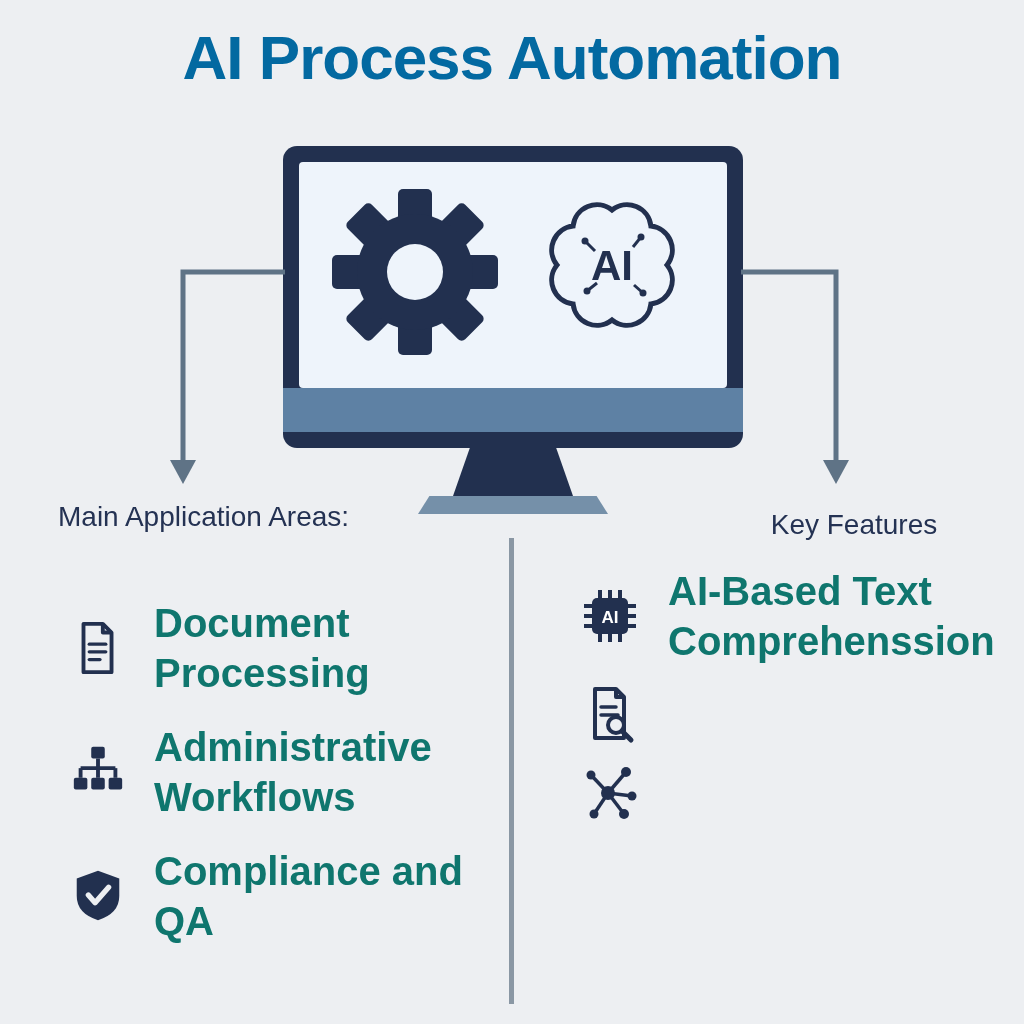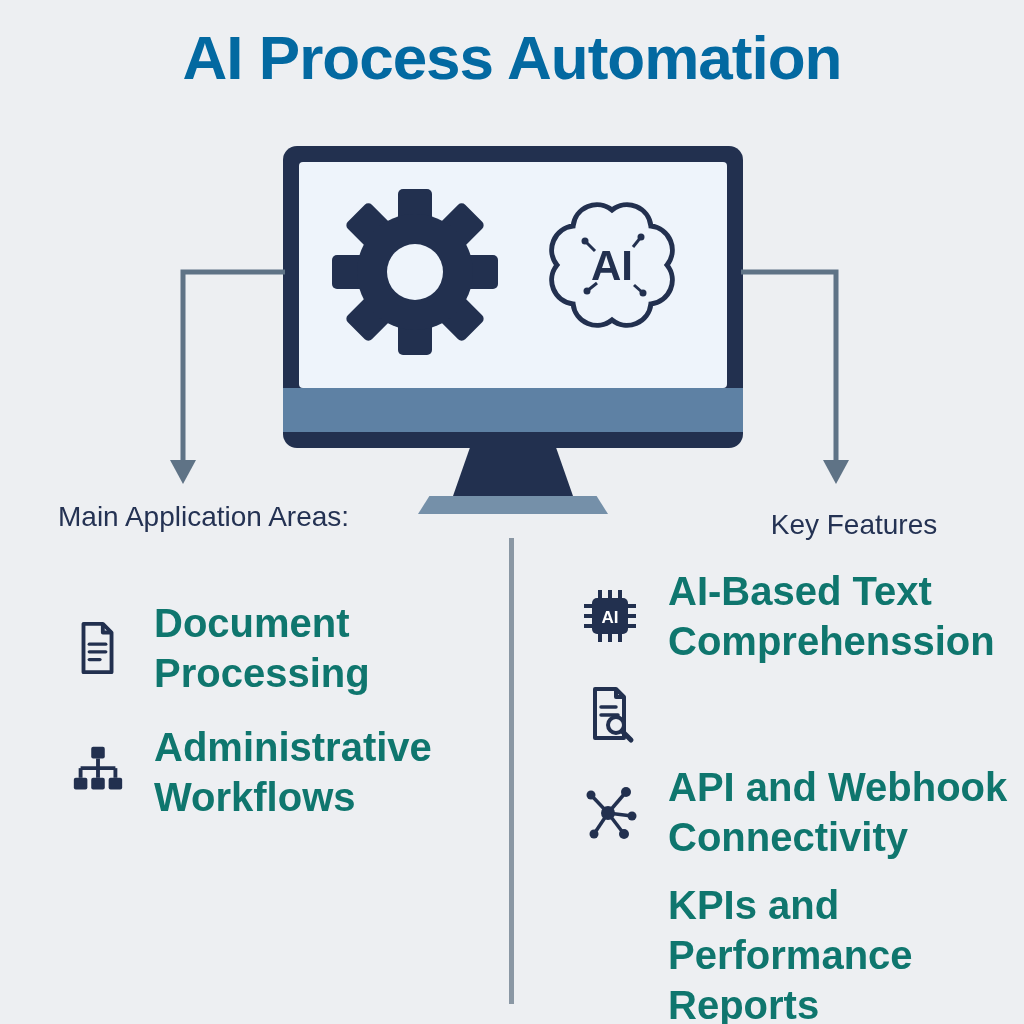"API and Webhook Connectivity" span.lbl { html: <span>API and Webhook Connectivity</span> -> none }
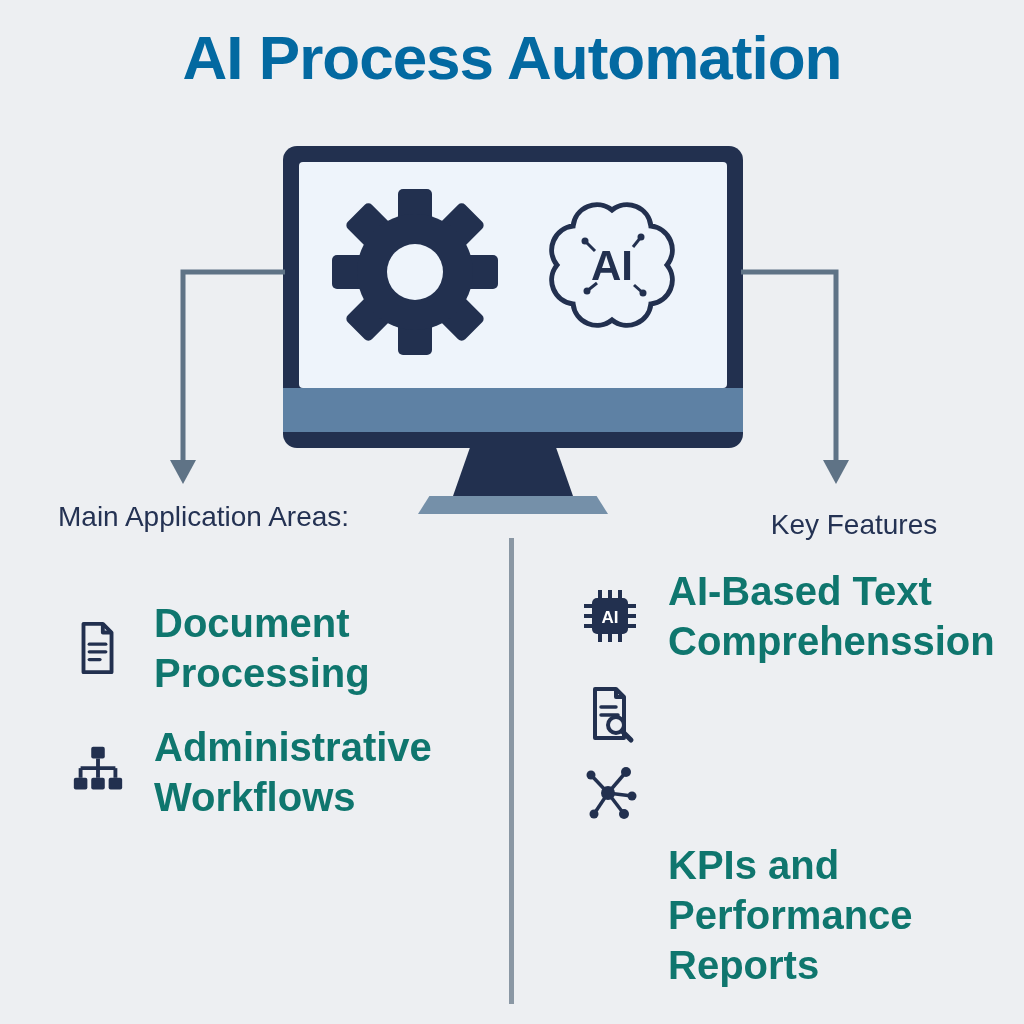"Compliance and QA" div.row { html: none -> <div> <span> <svg> <path></path> <polyline></polyline> </svg> </span> <span>Compliance and QA</span> </div> }
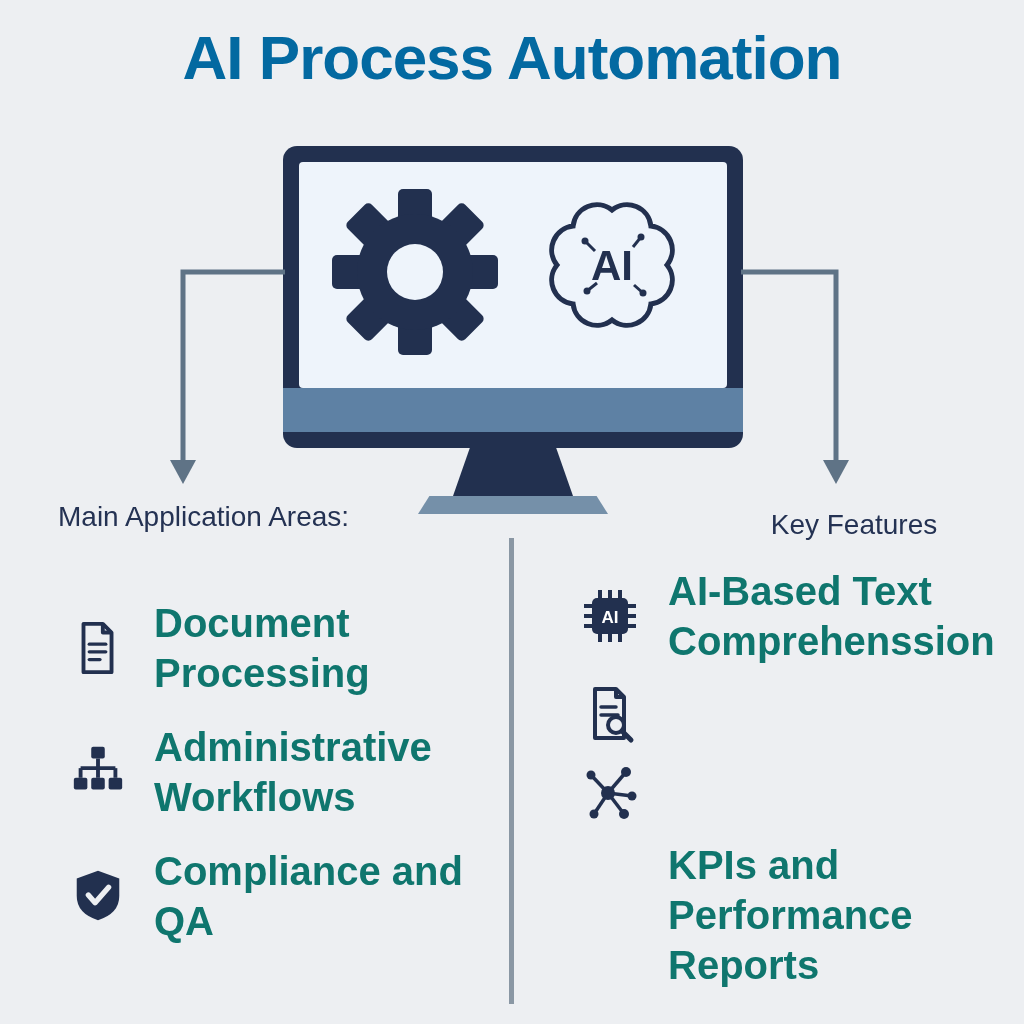"KPIs and Performance Reports" div.row-r { html: <div> <span></span> <span>KPIs and Performance Reports</span> </div> -> none }
